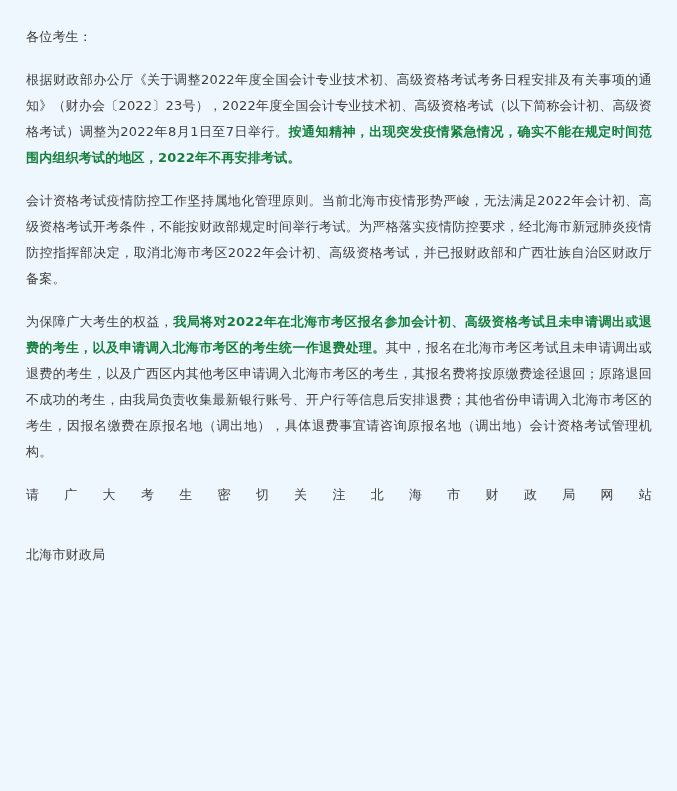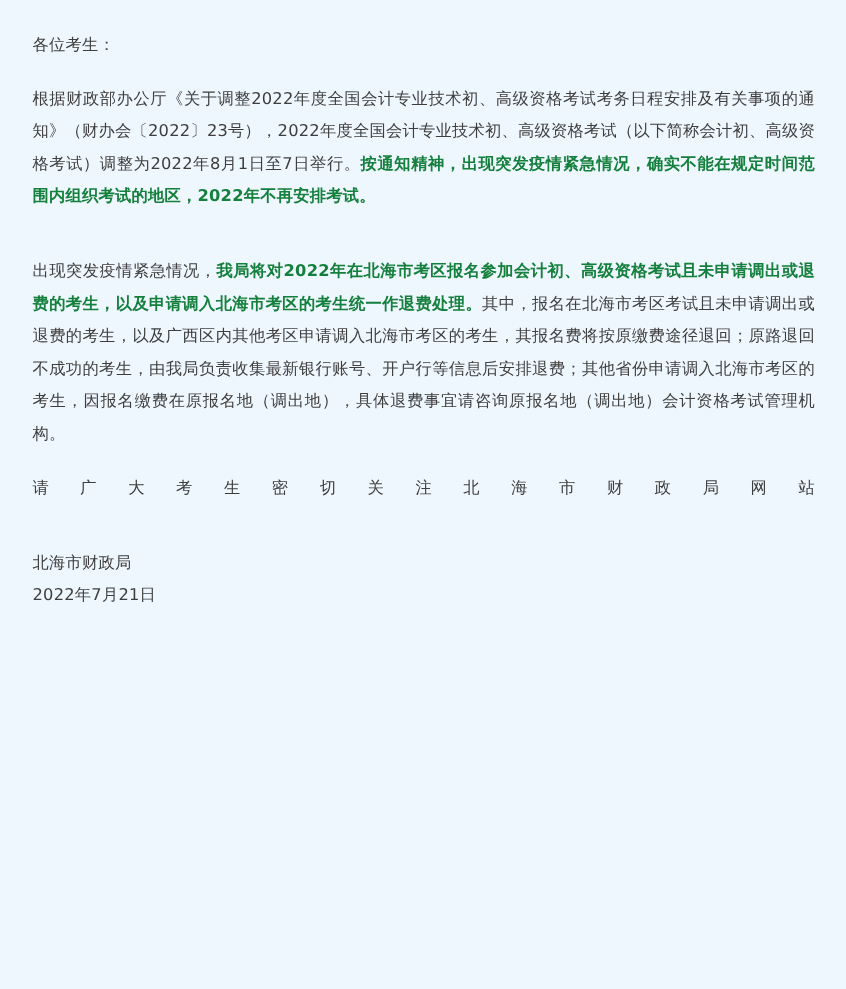"会计资格考试疫情防控工作坚持属地化管理原则。当前北海市疫情形势严峻，无法满足20" p { html: none -> <p>会计资格考试疫情防控工作坚持属地化管理原则。当前北海市疫情形势严峻，无法满足2022年会计初、高级资格考试开考条件，不能按财政部规定时间举行考试。为严格落实疫情防控要求，经北海市新冠肺炎疫情防控指挥部决定，取消北海市考区2022年会计初、高级资格考试，并已报财政部和广西壮族自治区财政厅备案。</p> }
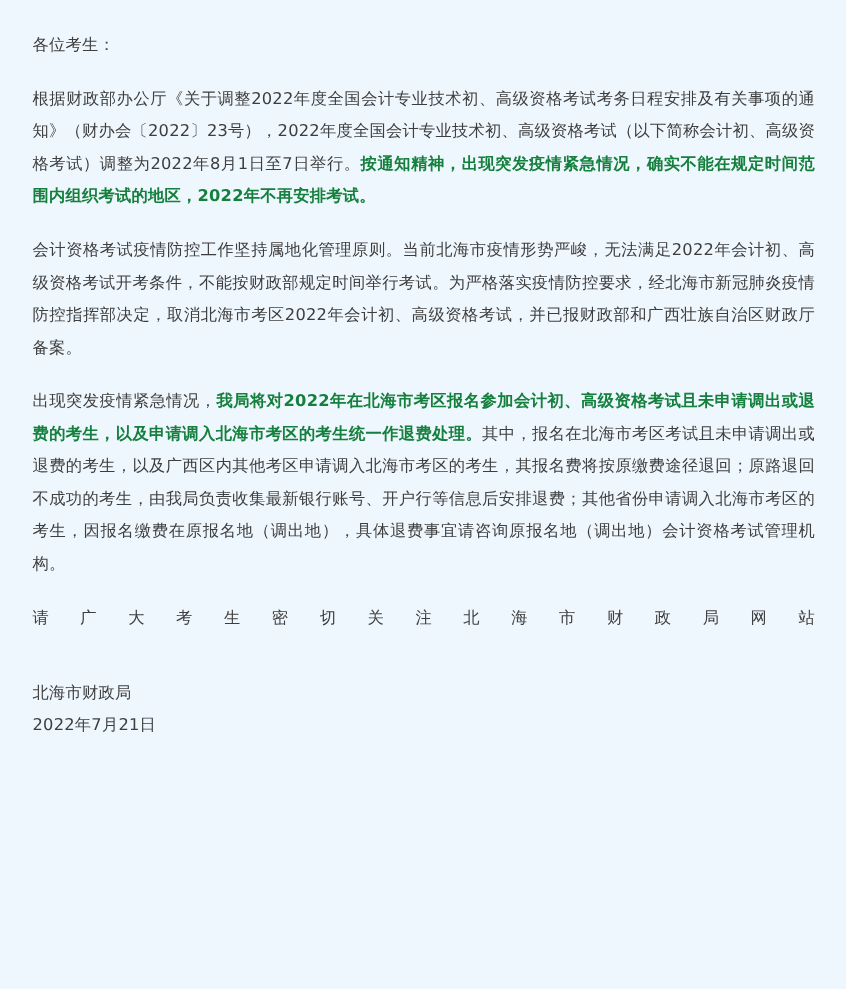"出现突发疫情紧急情况，" span { text: 出现突发疫情紧急情况 -> 为保障广大考生的权益 }
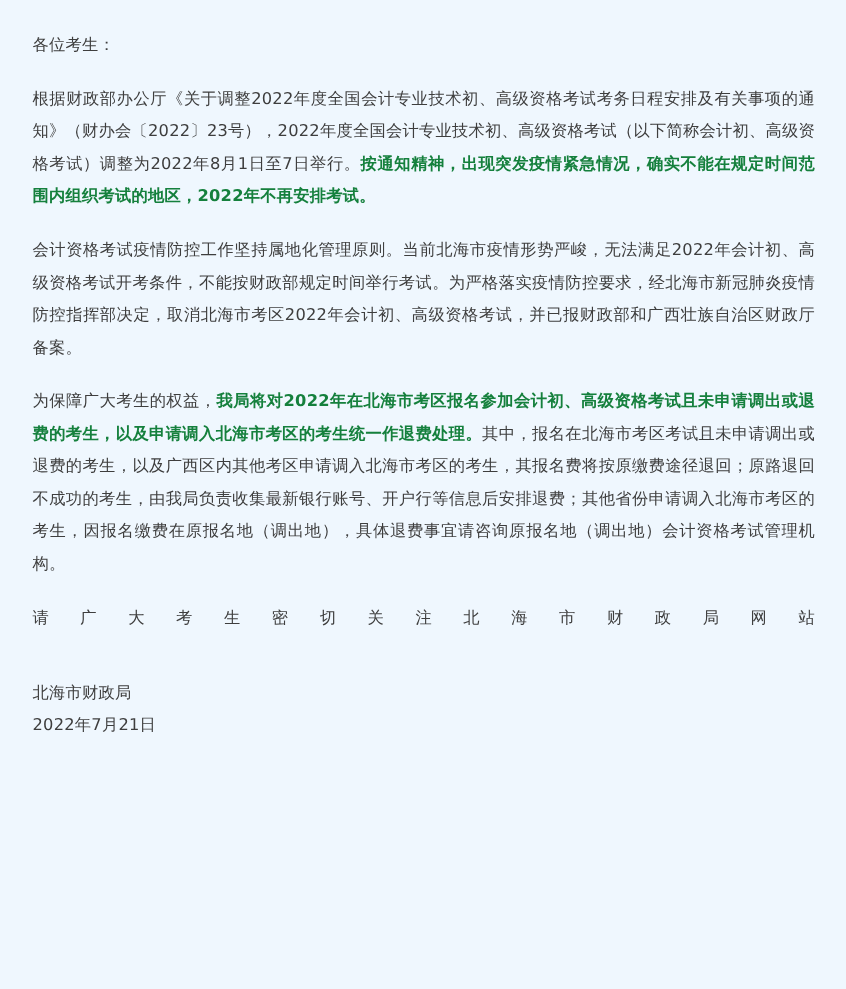"2022年7月21日" p.right { html: <p>2022年7月21日</p> -> none }
